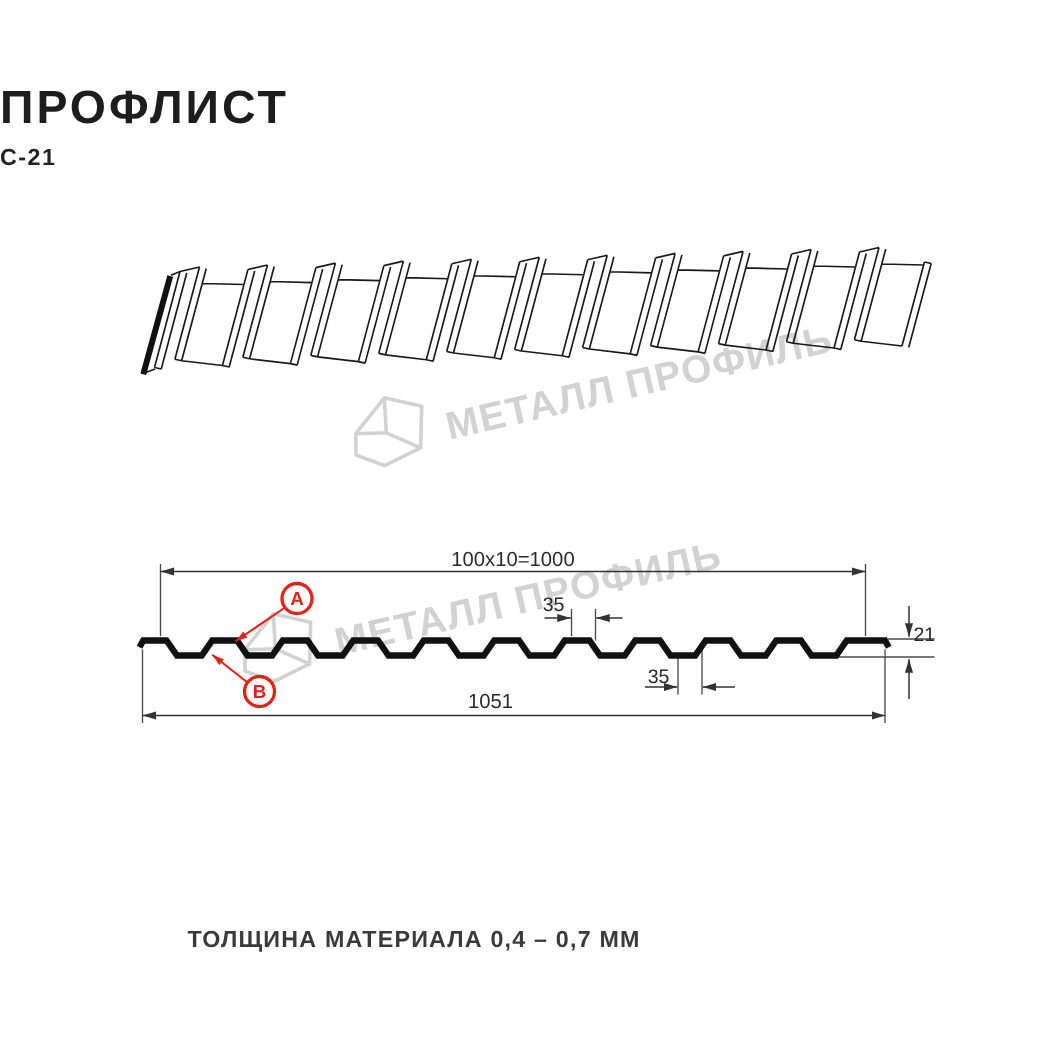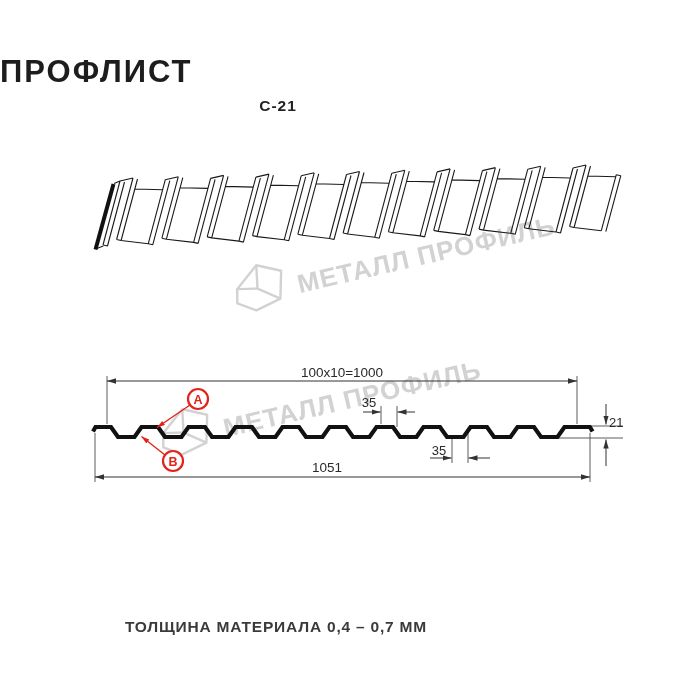"С-21" .page-subtitle { text-align: center -> left }
